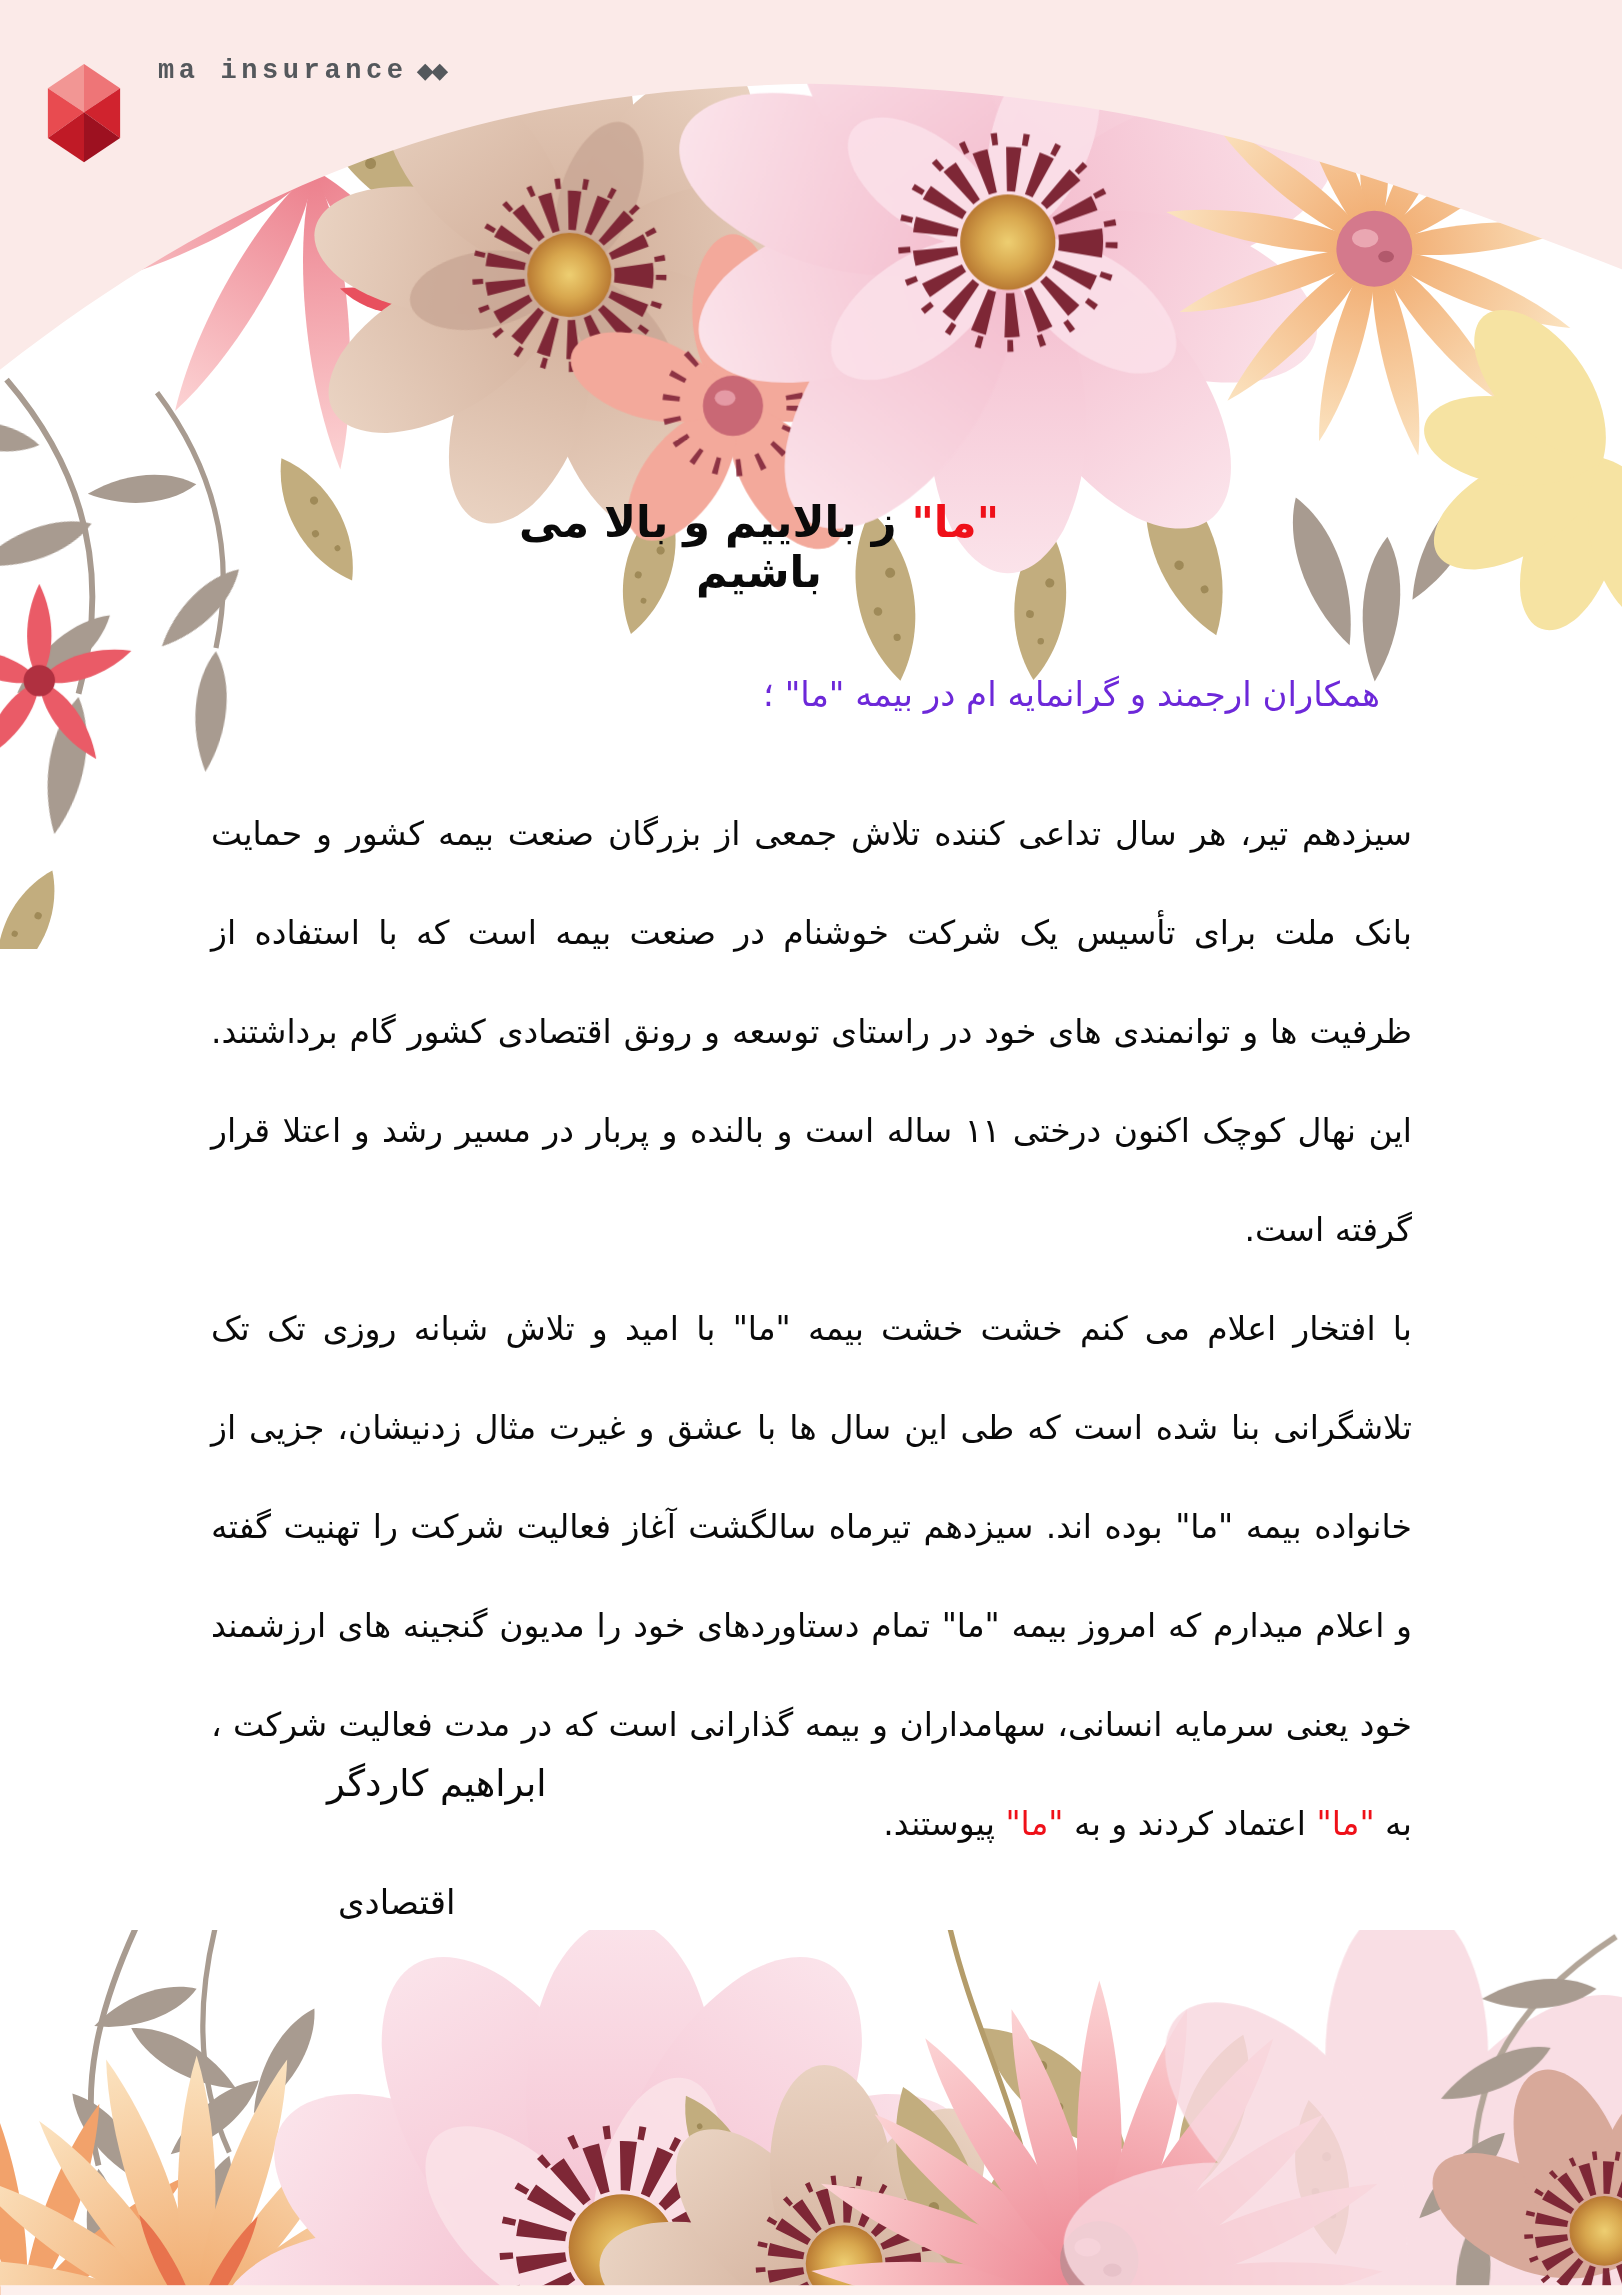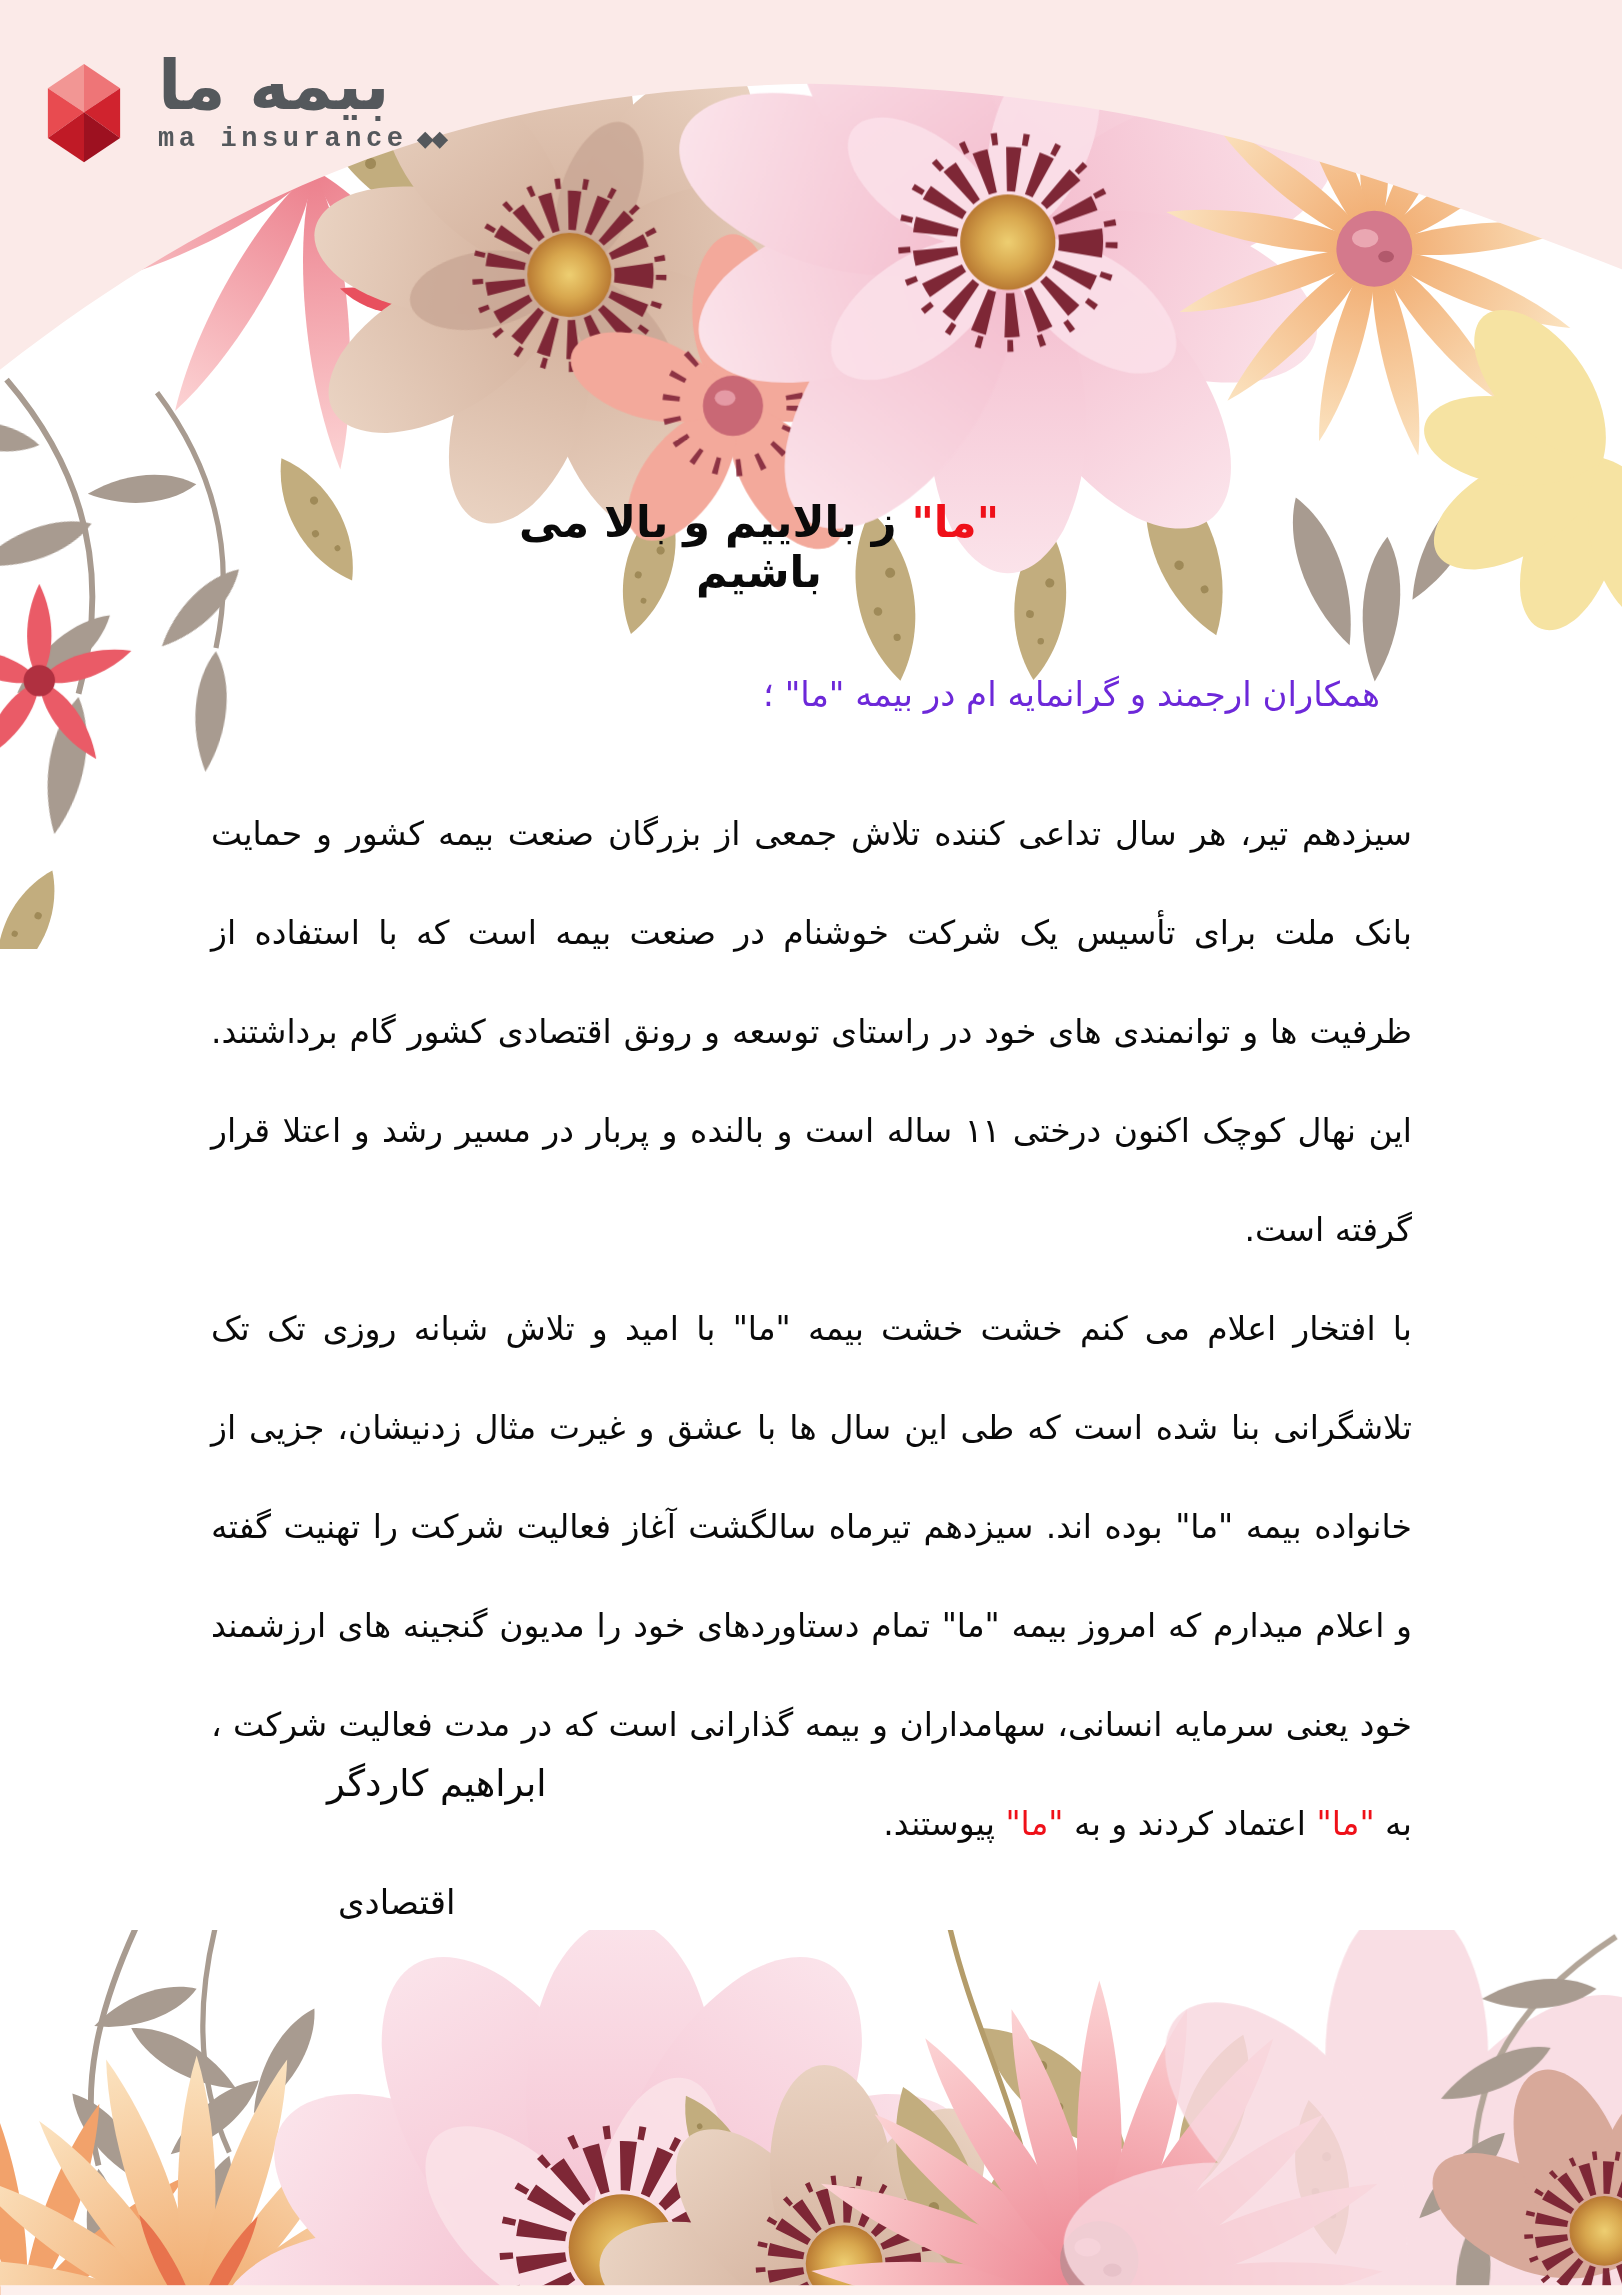"بیمه ما" div.logo-fa { html: <div>بیمه ما</div> -> none }
